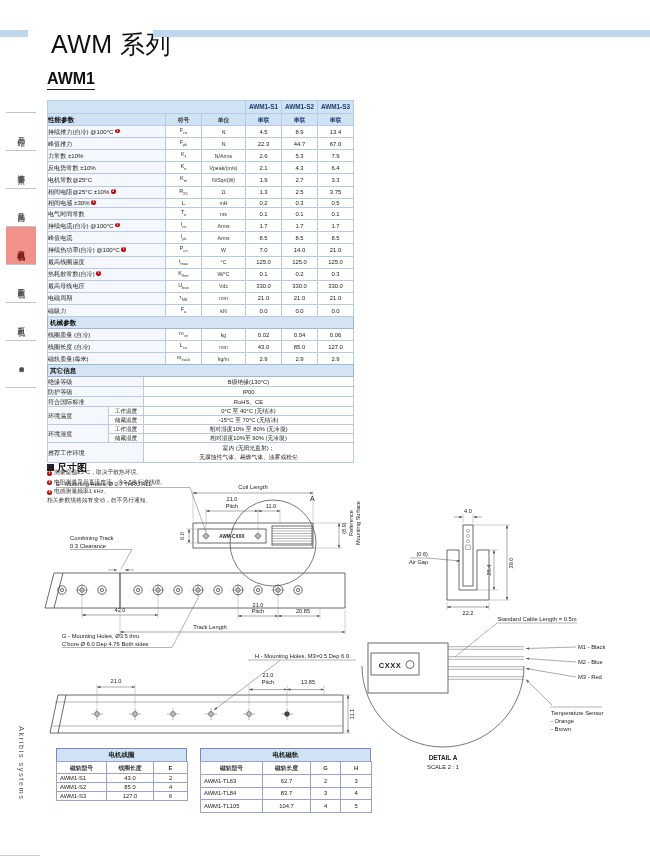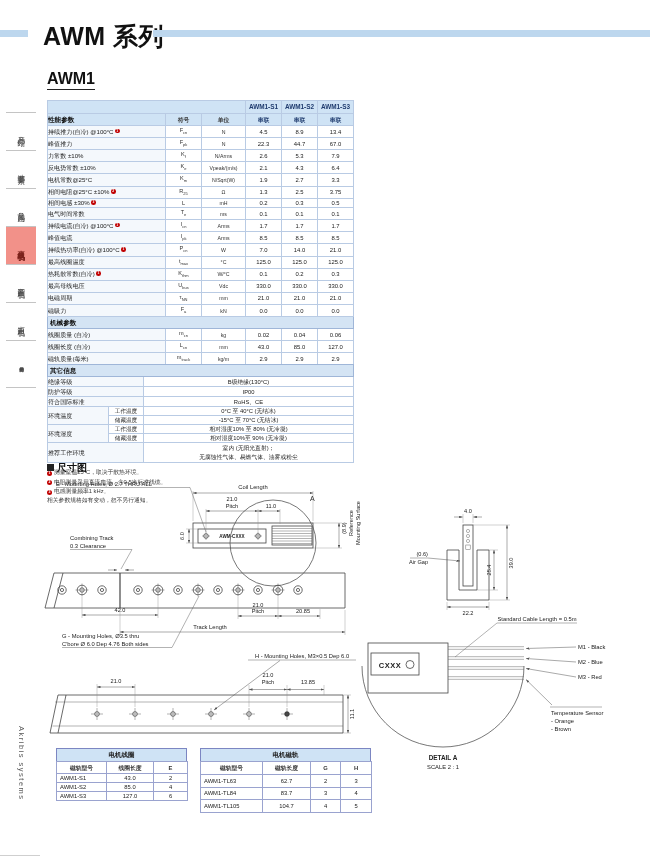"AWM 系列" .series-title { font-weight: 700 -> 400; margin: 8px -> 16px }
